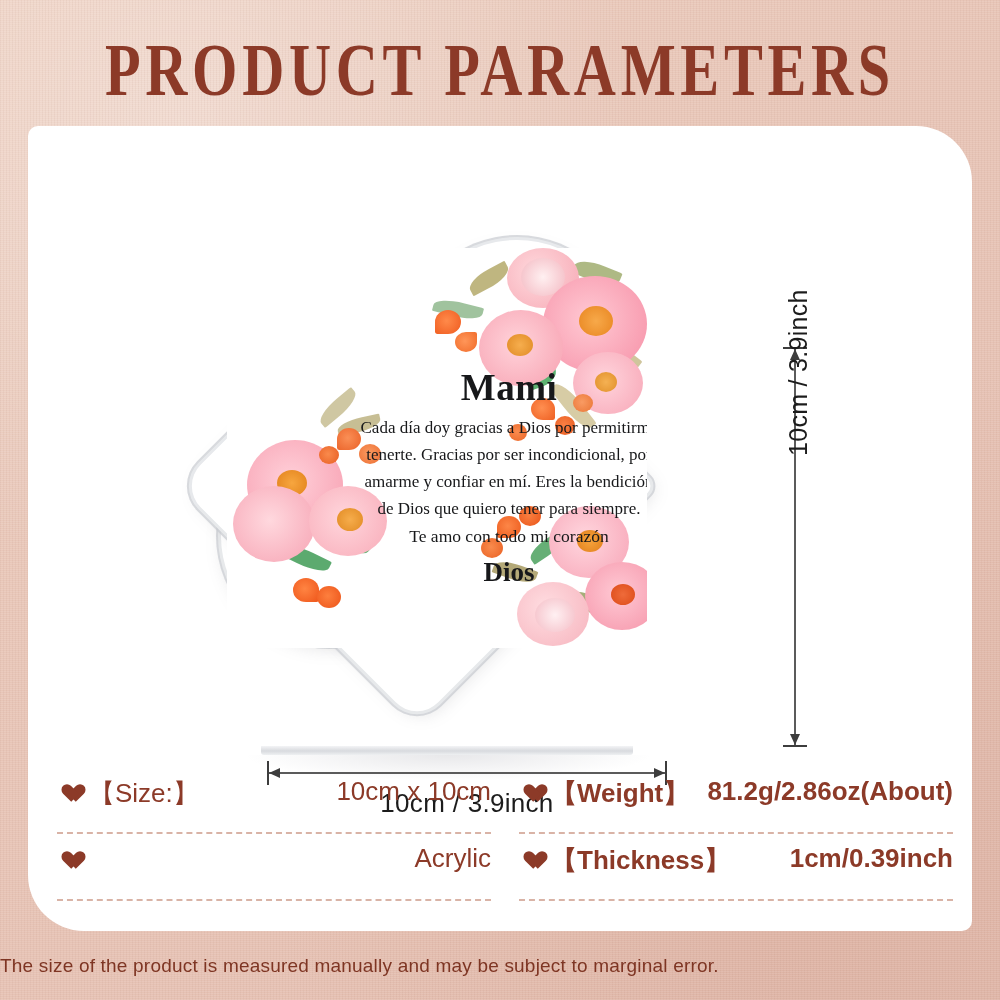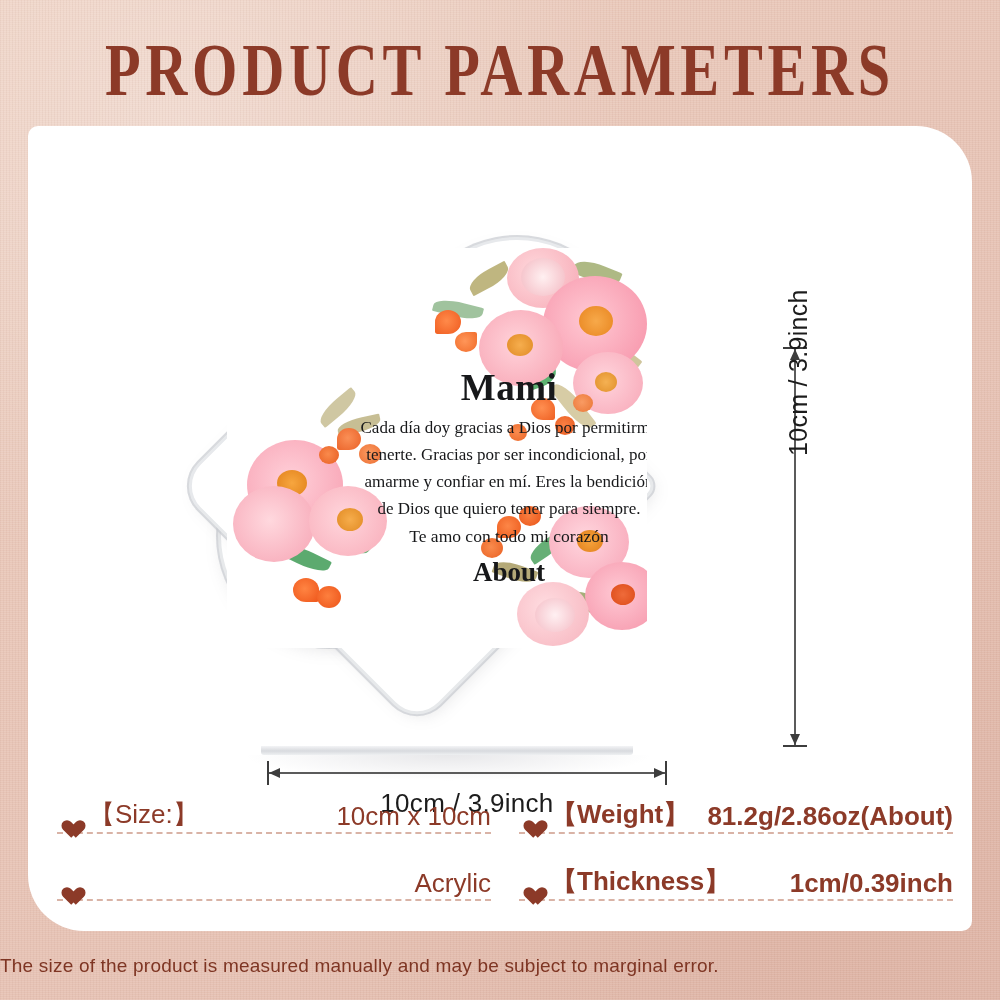"About" div { text: About -> Dios }
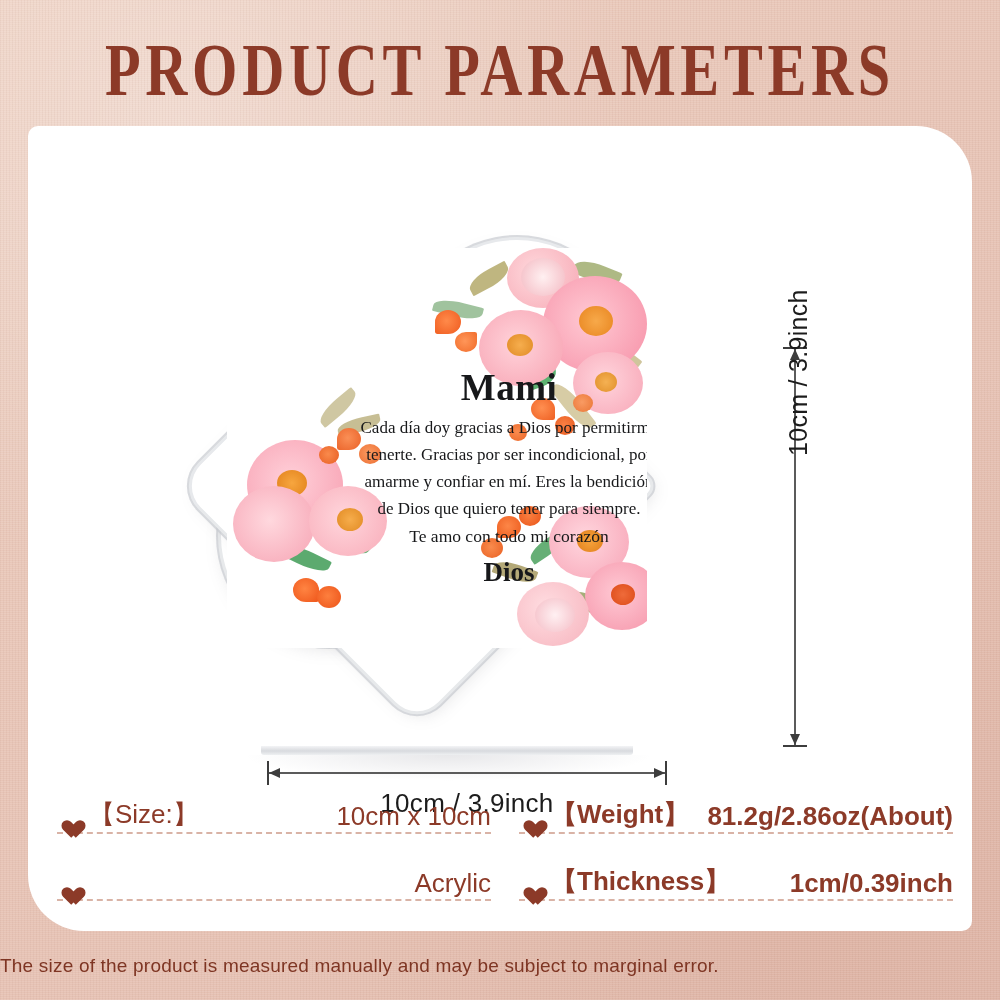"【Size:】" .spec-line { align-items: flex-end -> flex-start }
